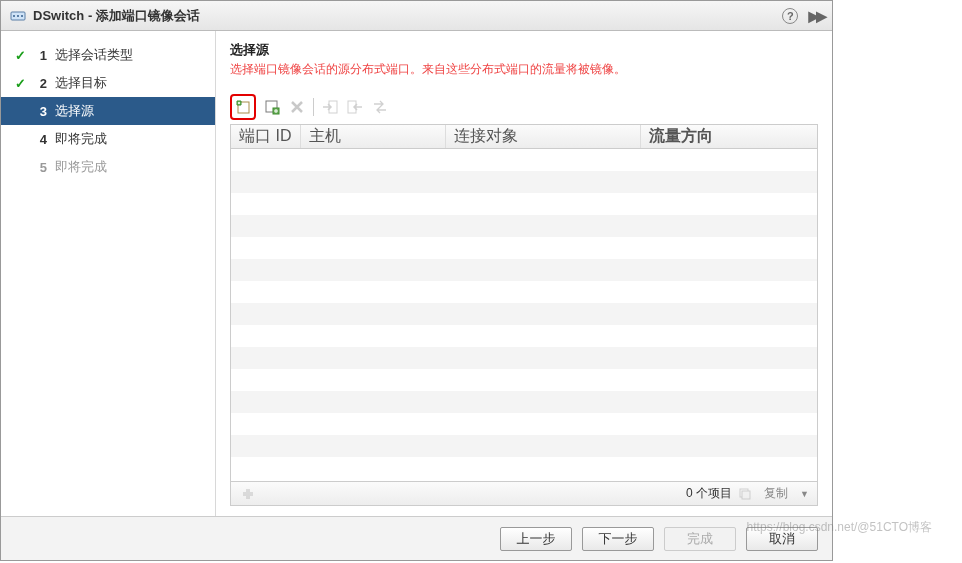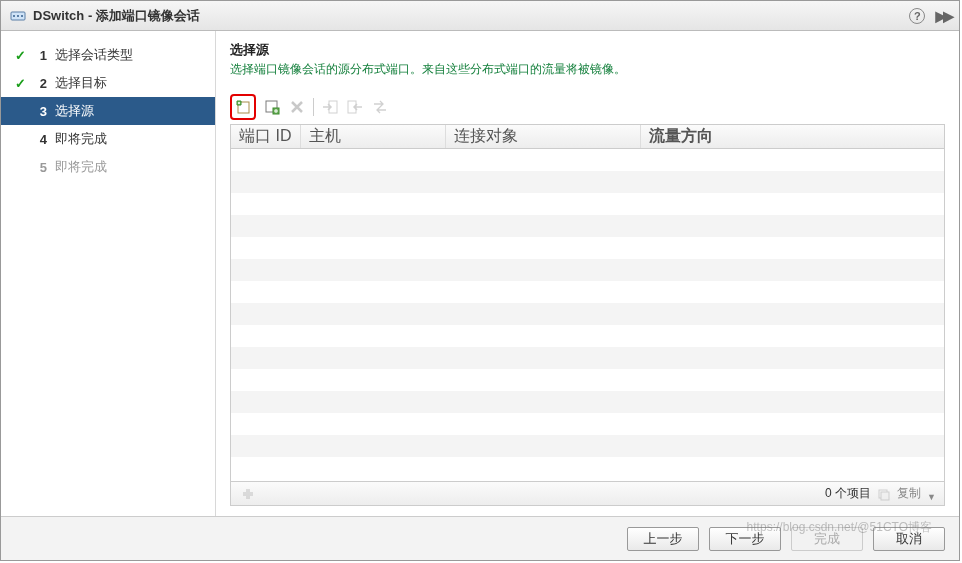"DSwitch - 添加端口镜像会话" .dialog { width: 960px -> 833px }
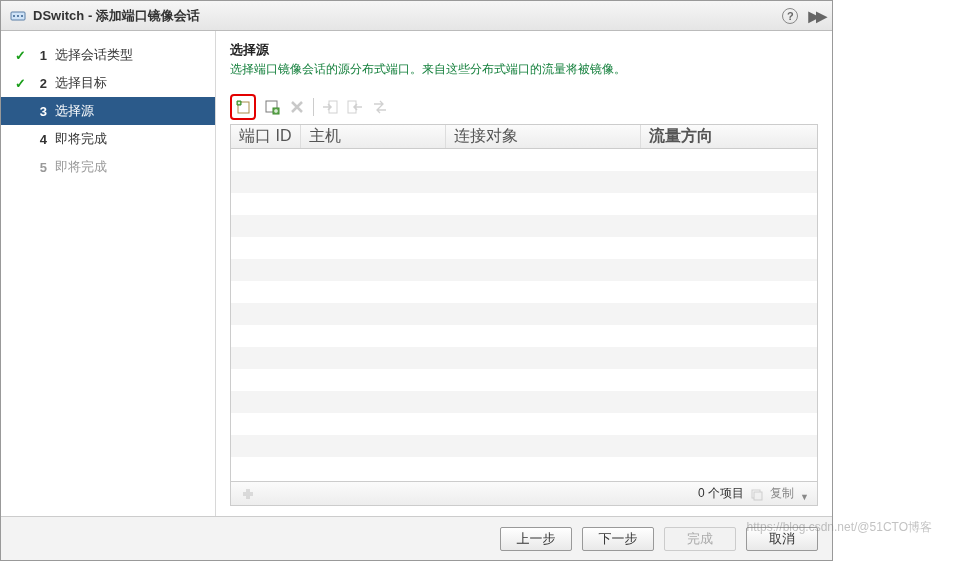"选择端口镜像会话的源分布式端口。来自这些分布式端口的流量将被镜像。" .desc { color: #15803d -> #ef4444 }
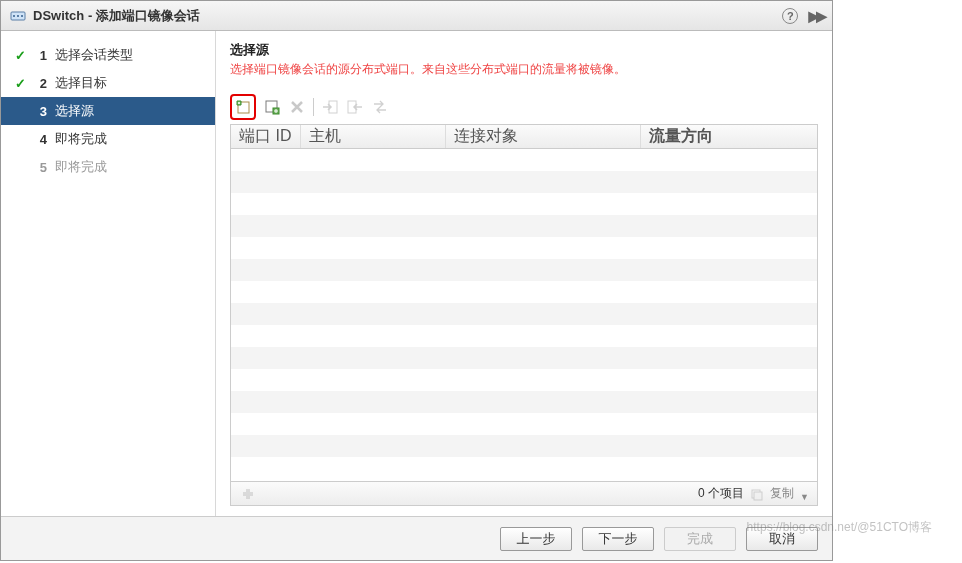"复制" .tfoot .copy { align-items: flex-end -> center; gap: 6px -> 12px }
